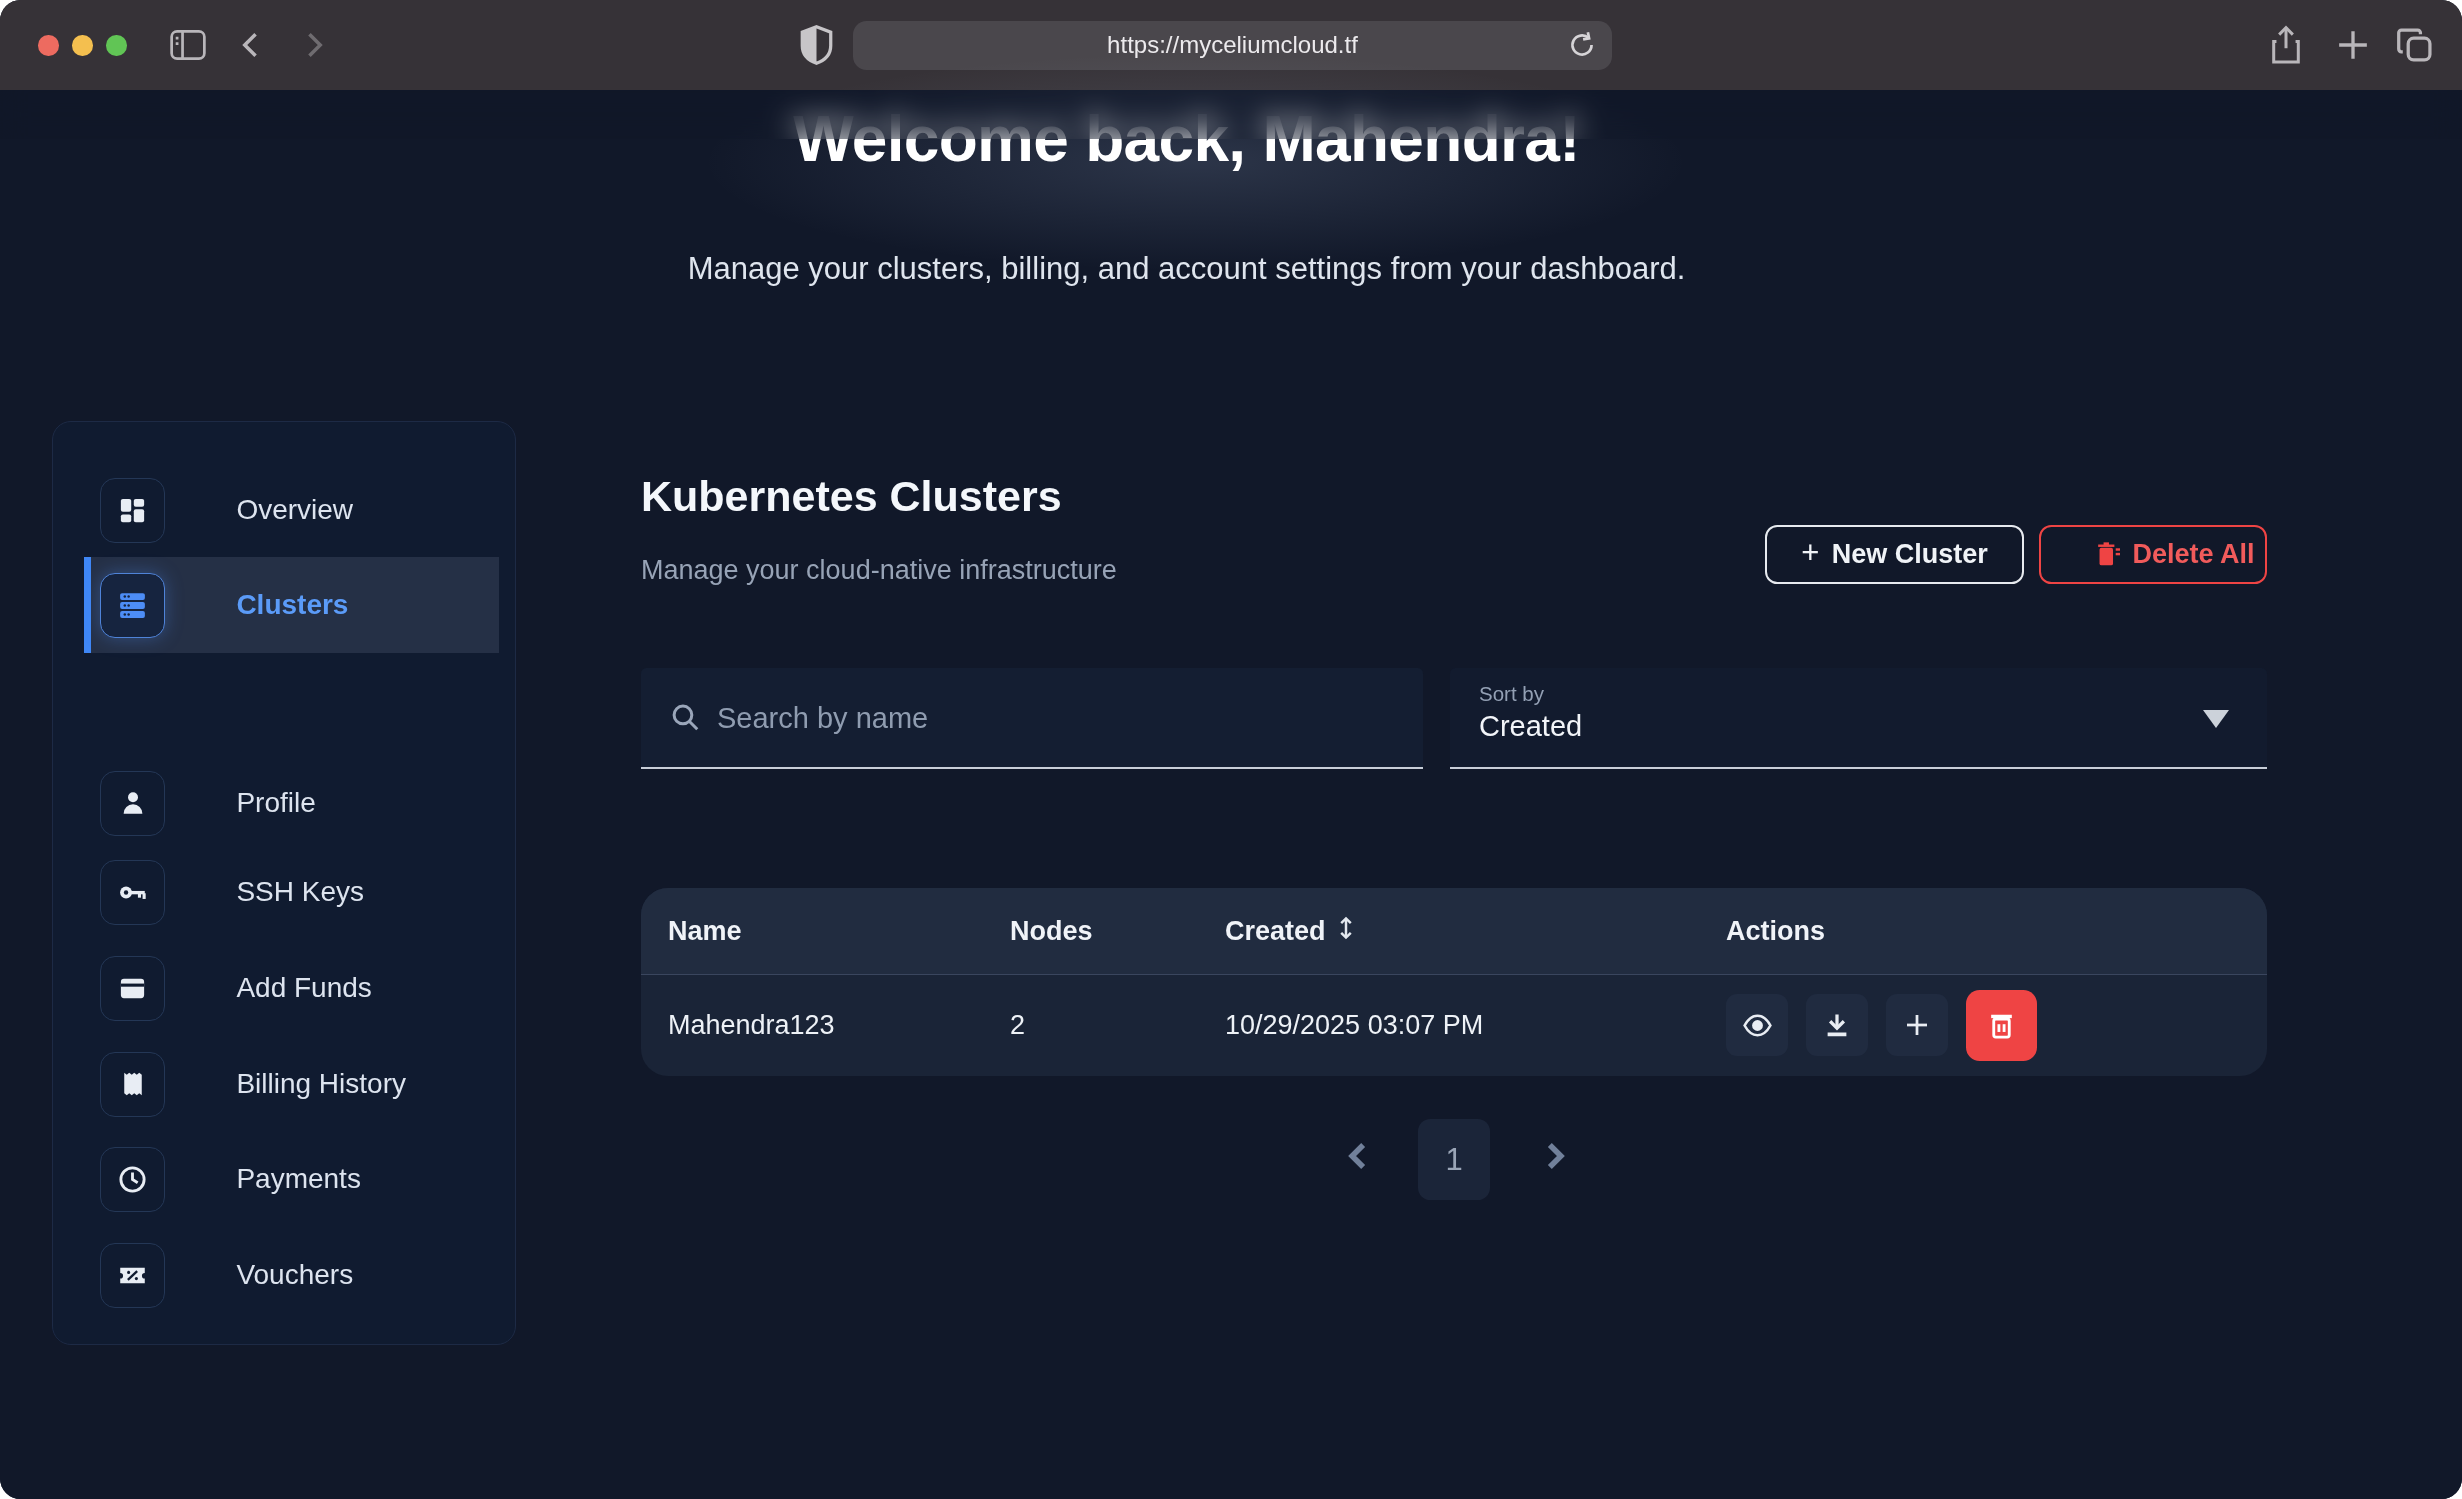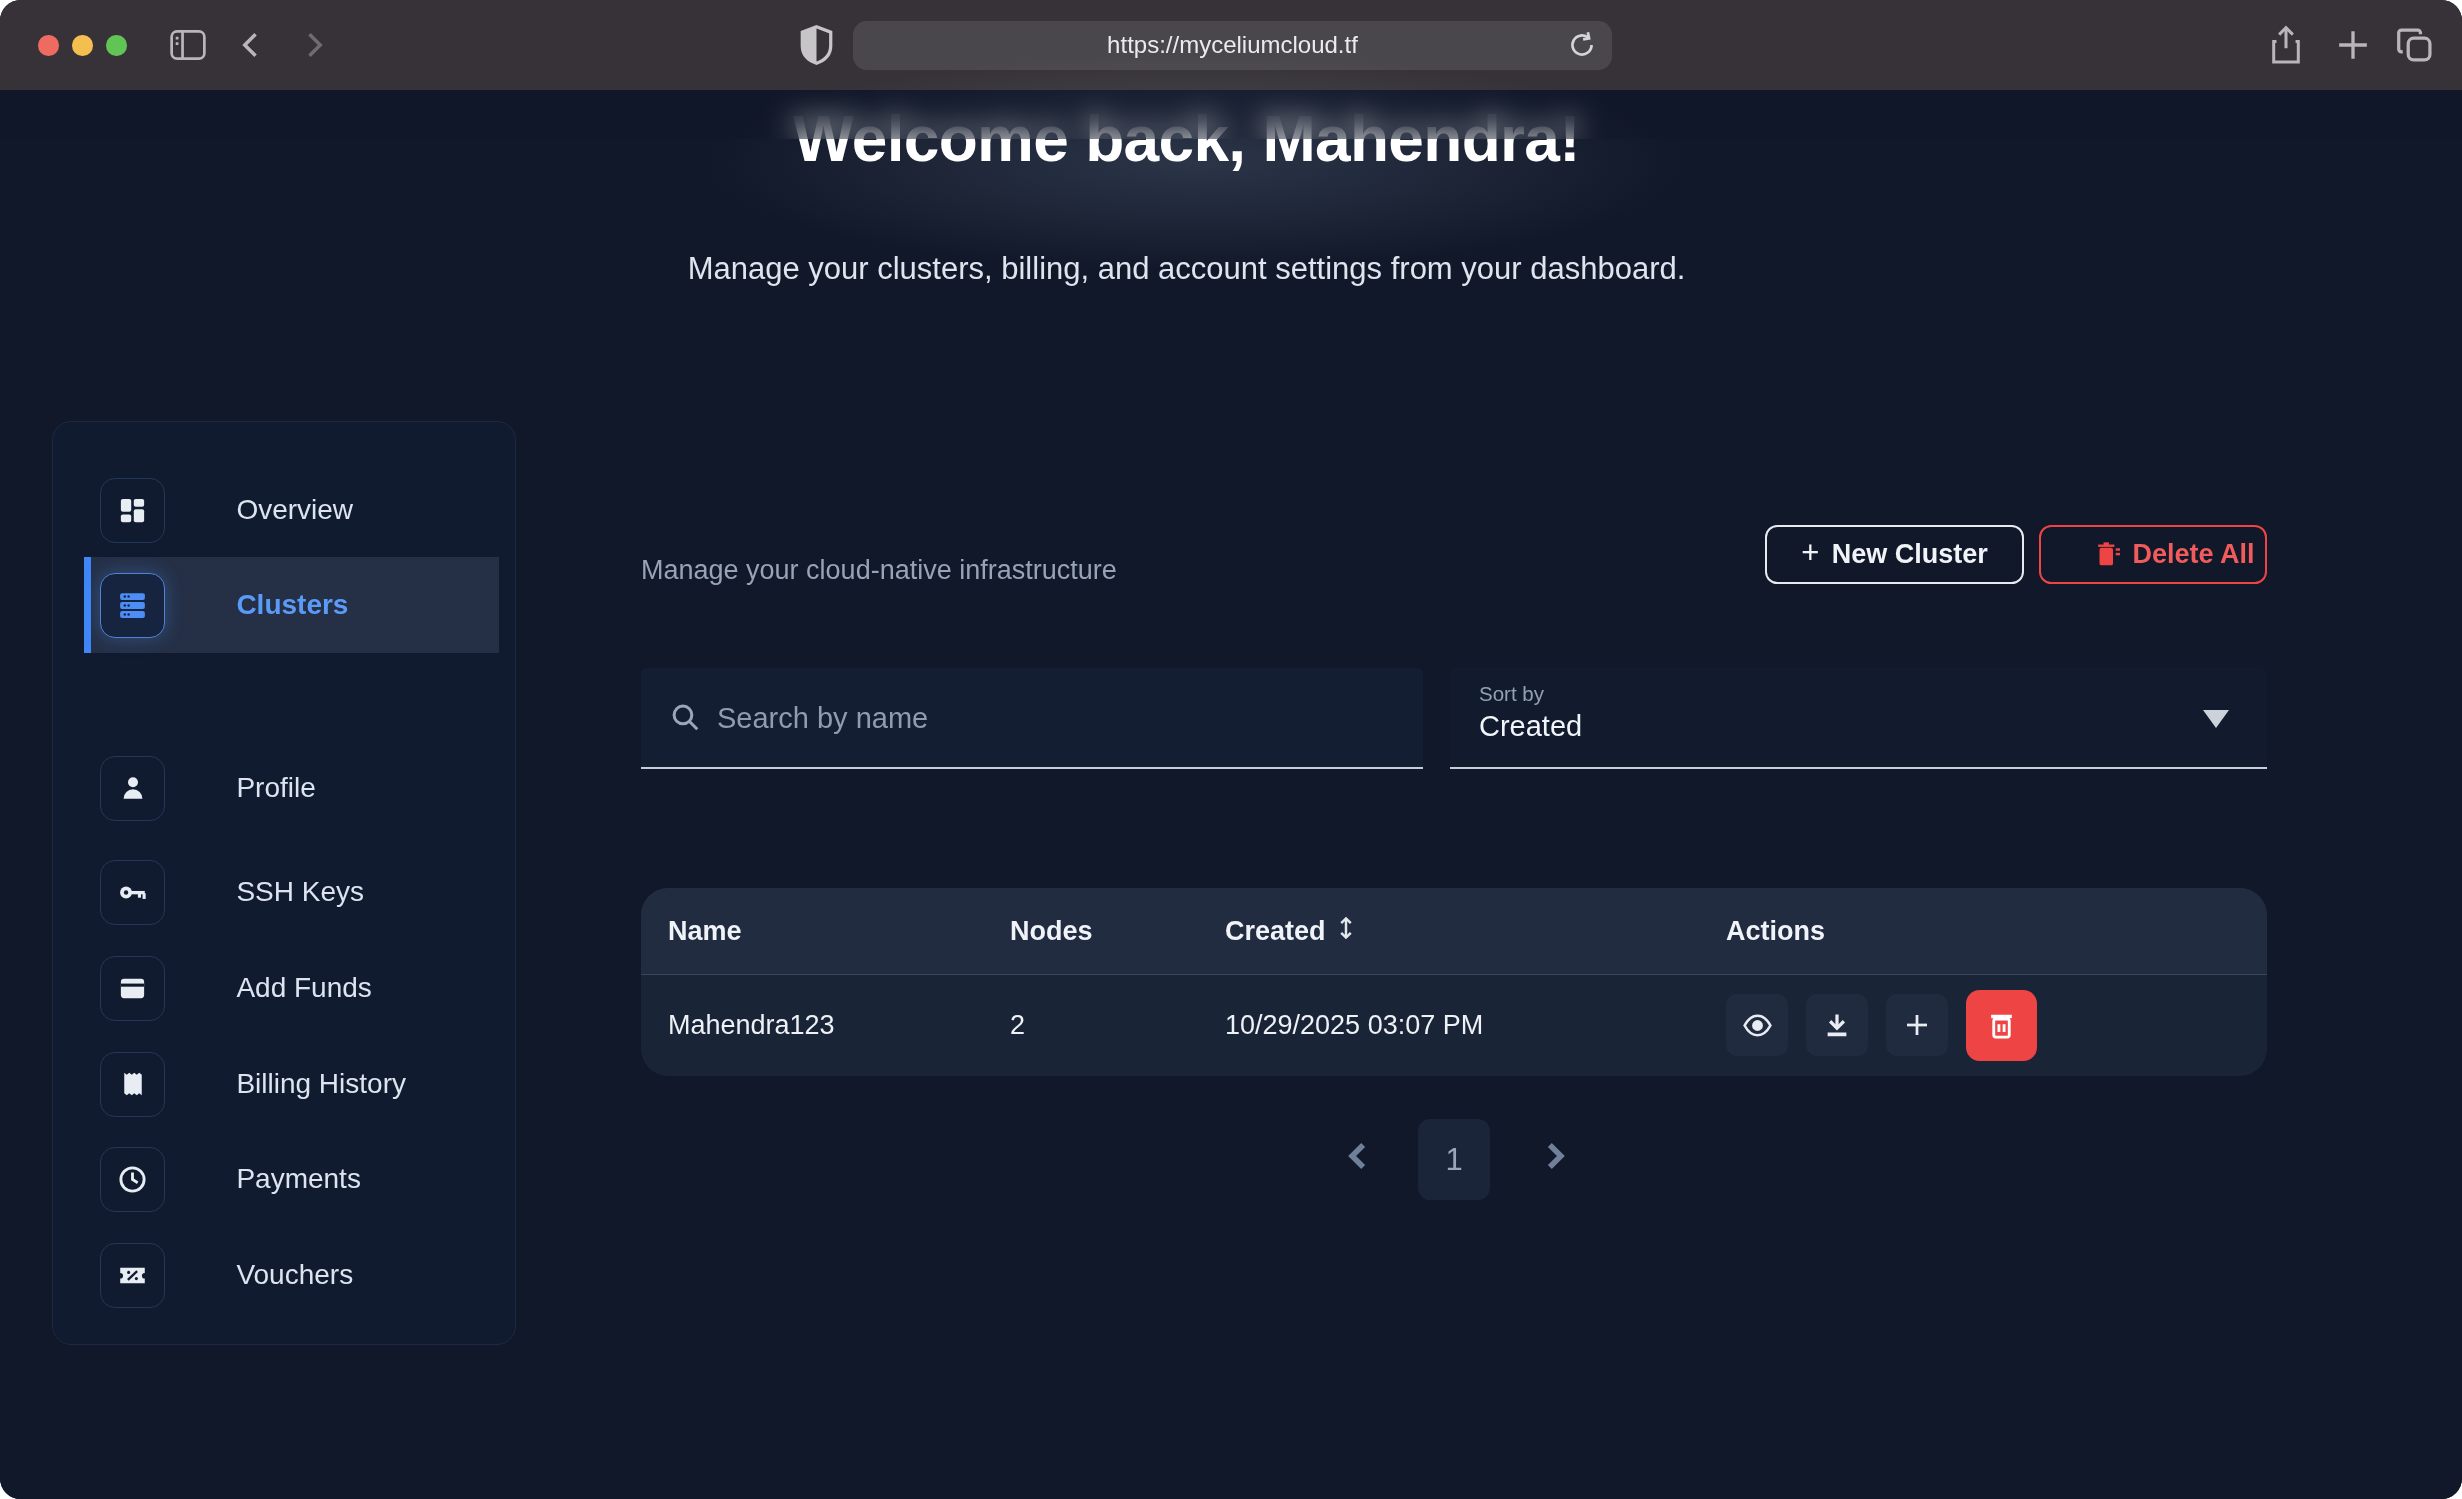"Kubernetes Clusters" div.h2 { html: none -> <div>Kubernetes Clusters</div> }
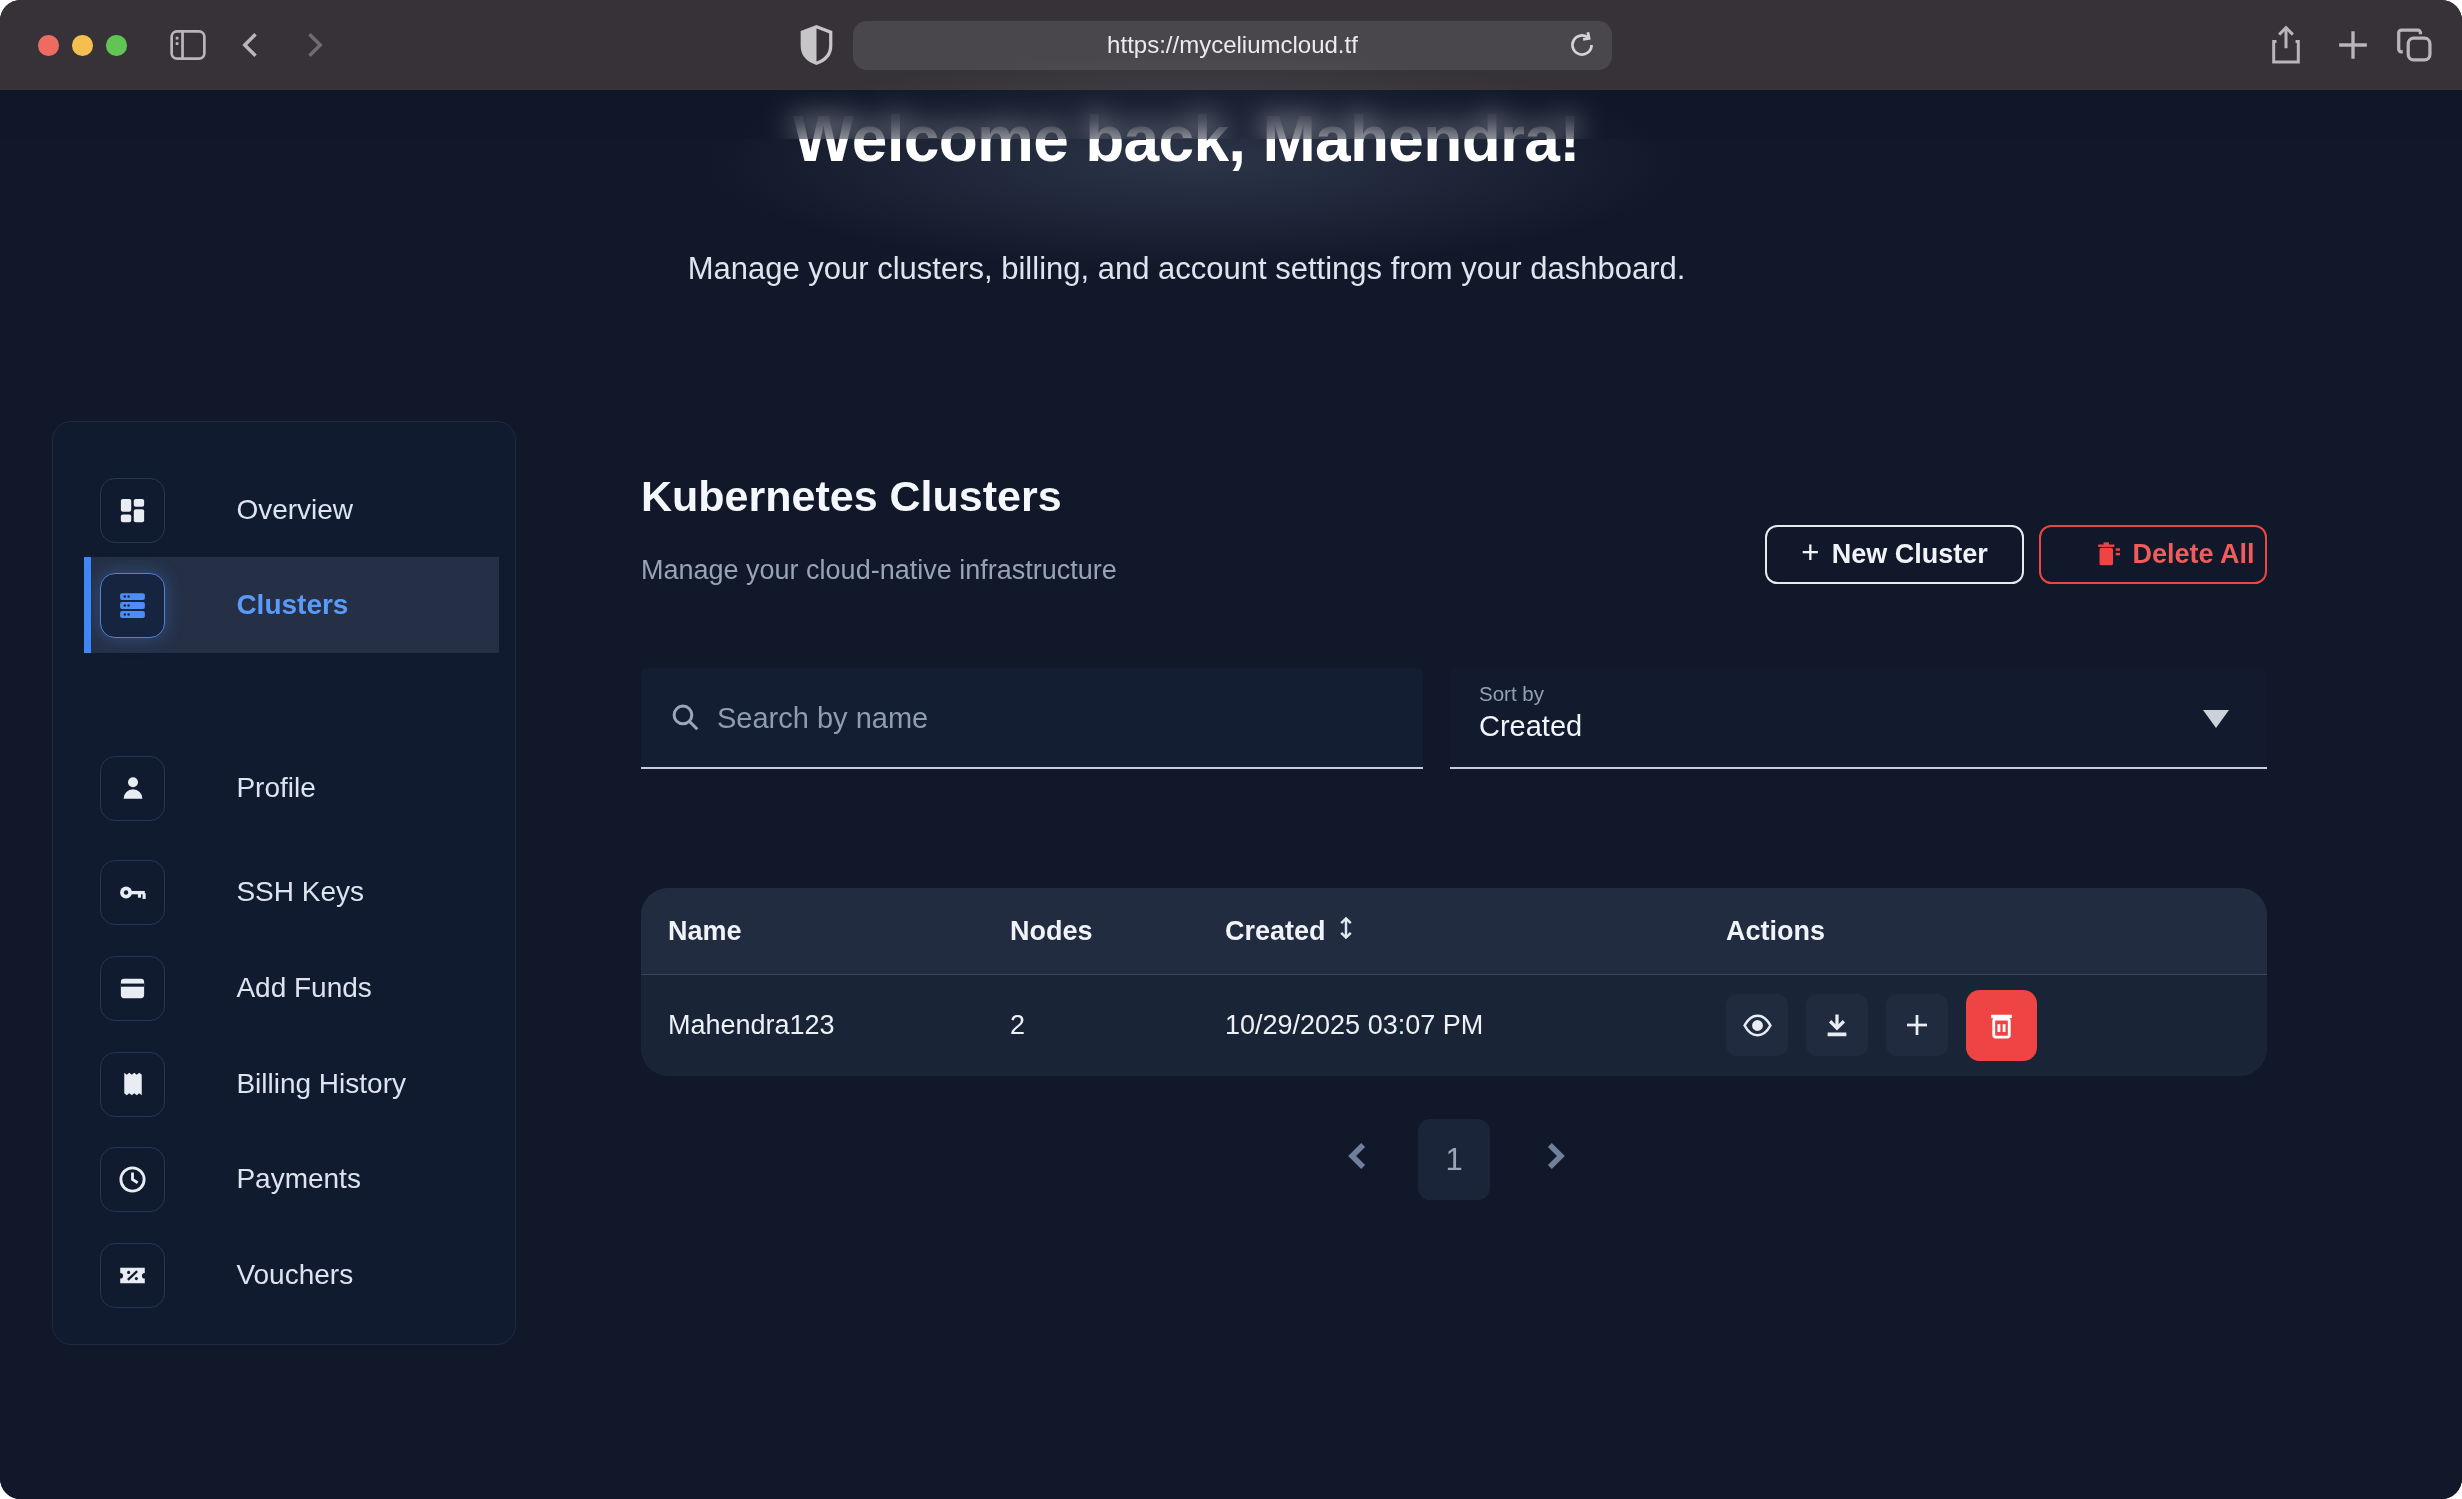"Profile" div.side-item { top: 318px -> 333px }
